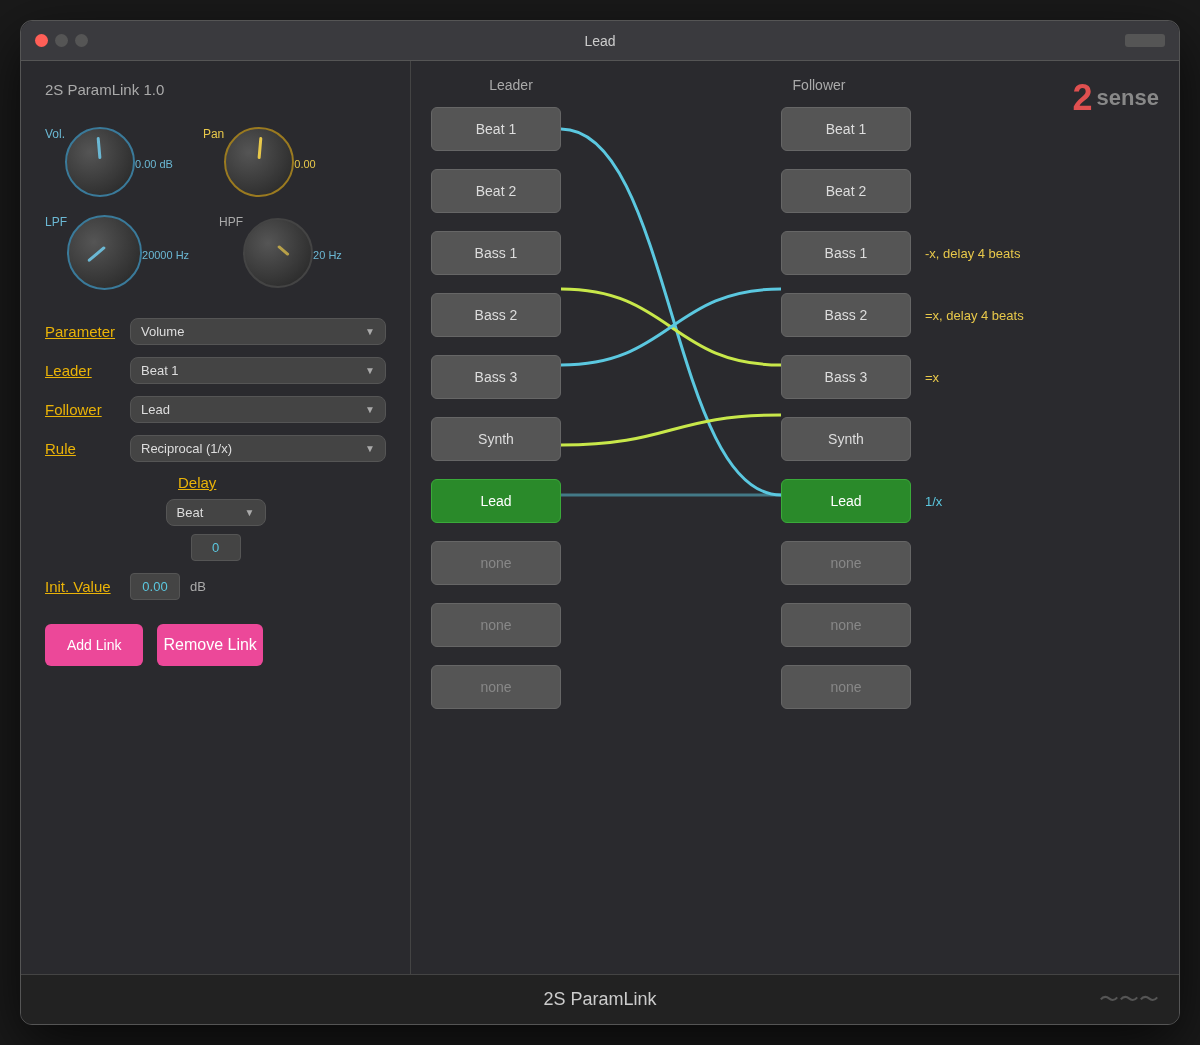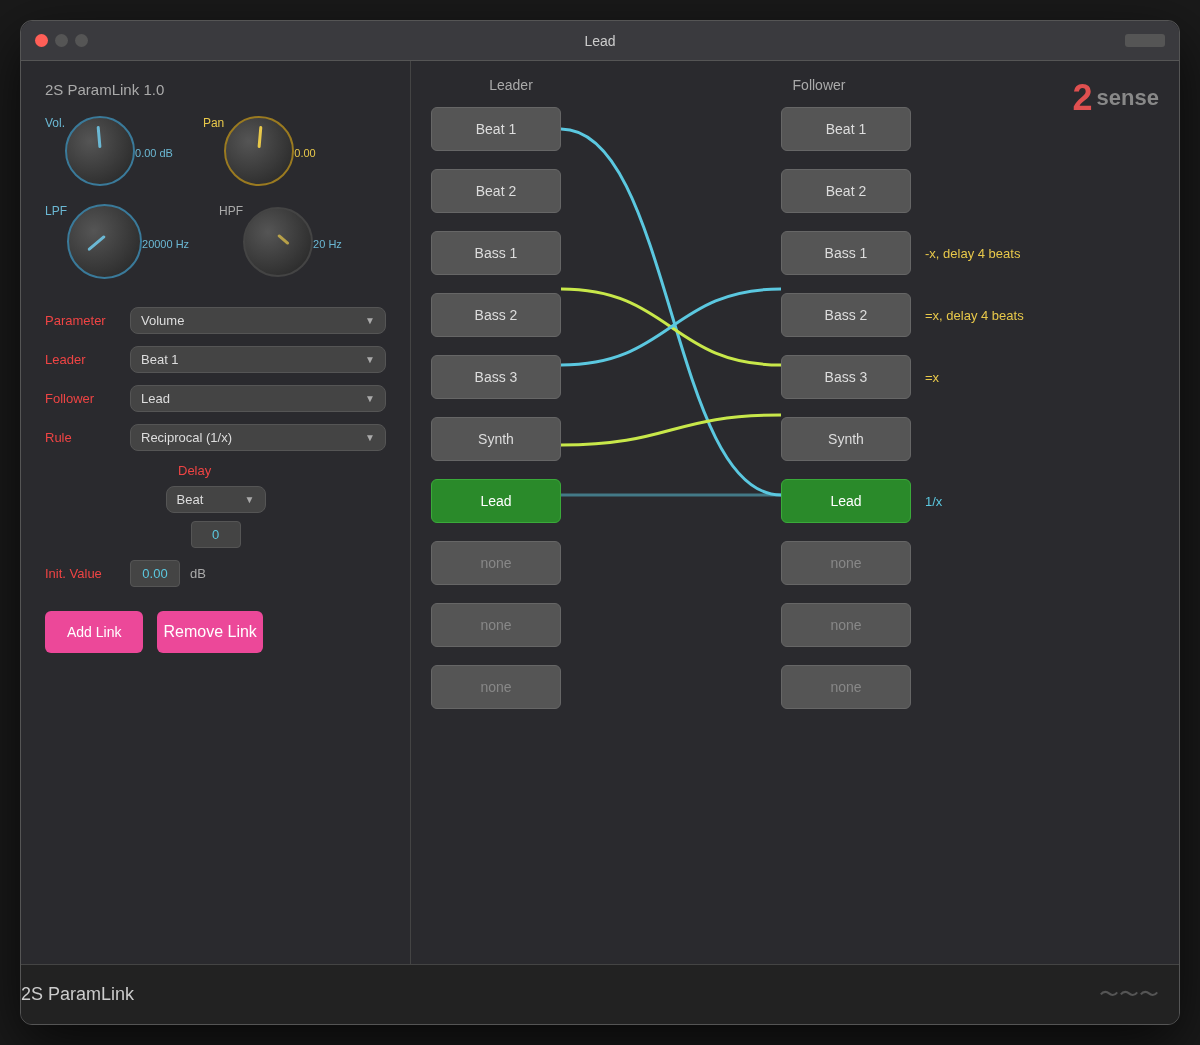"2S ParamLink 1.0" .app-version { margin-bottom: 18px -> 29px }
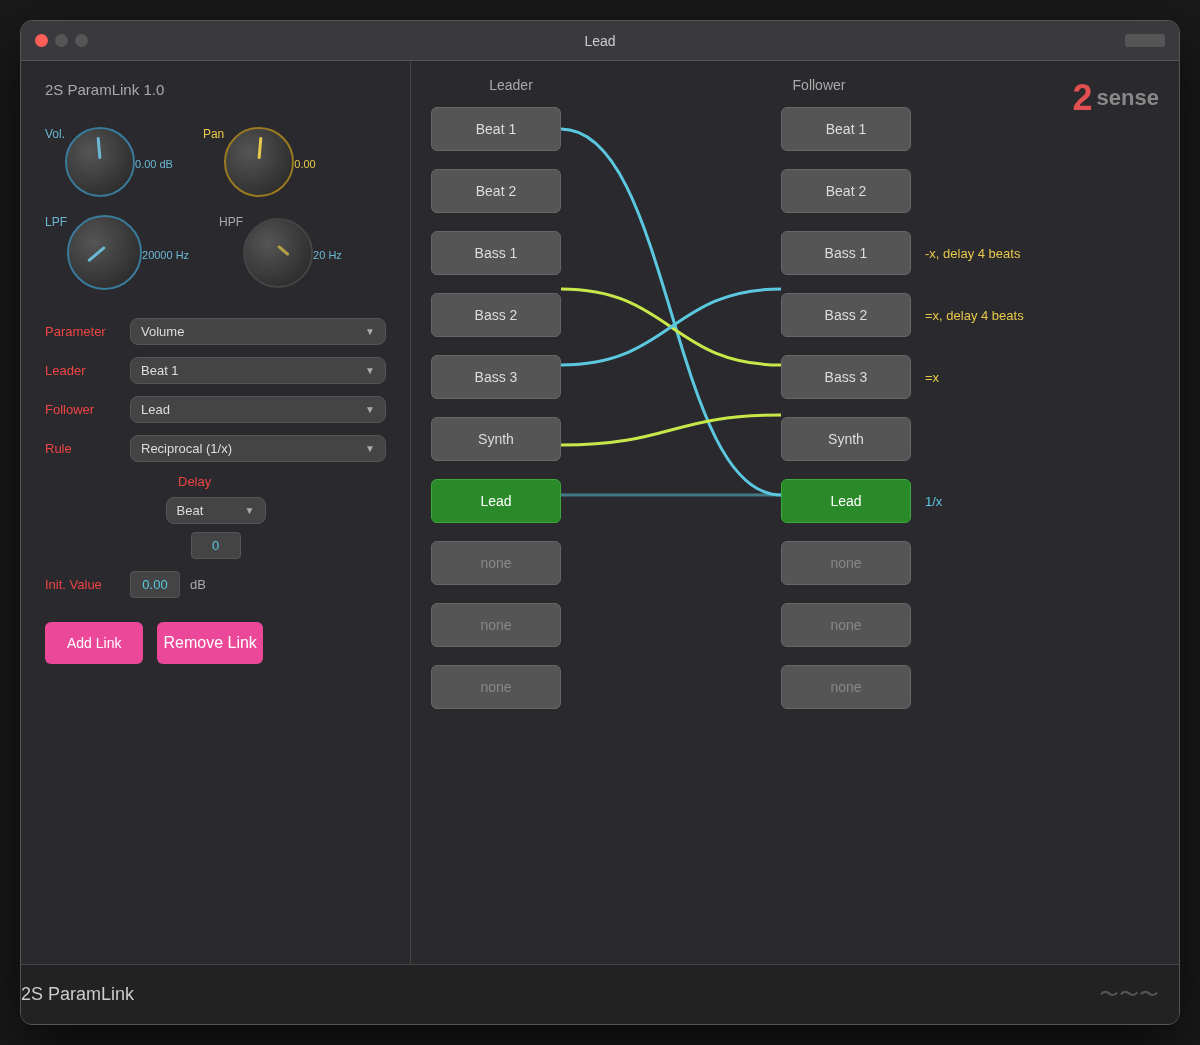"Parameter" .form-label { color: #ef4444 -> #eab308; font-size: 13px -> 15px; text-decoration: none -> underline }
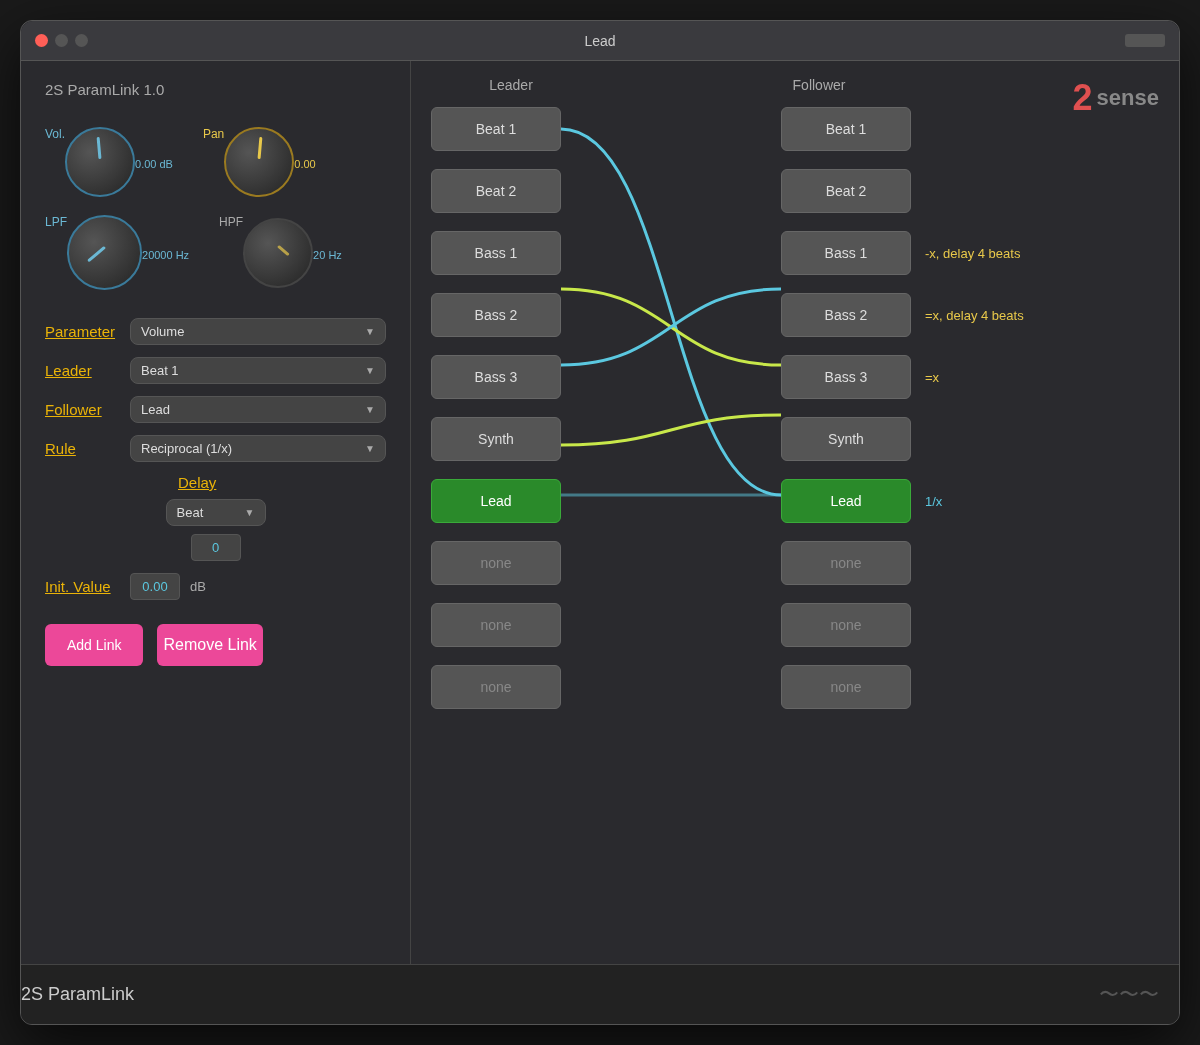"2S ParamLink" .bottom-bar { height: 60px -> 50px; justify-content: flex-start -> center }
